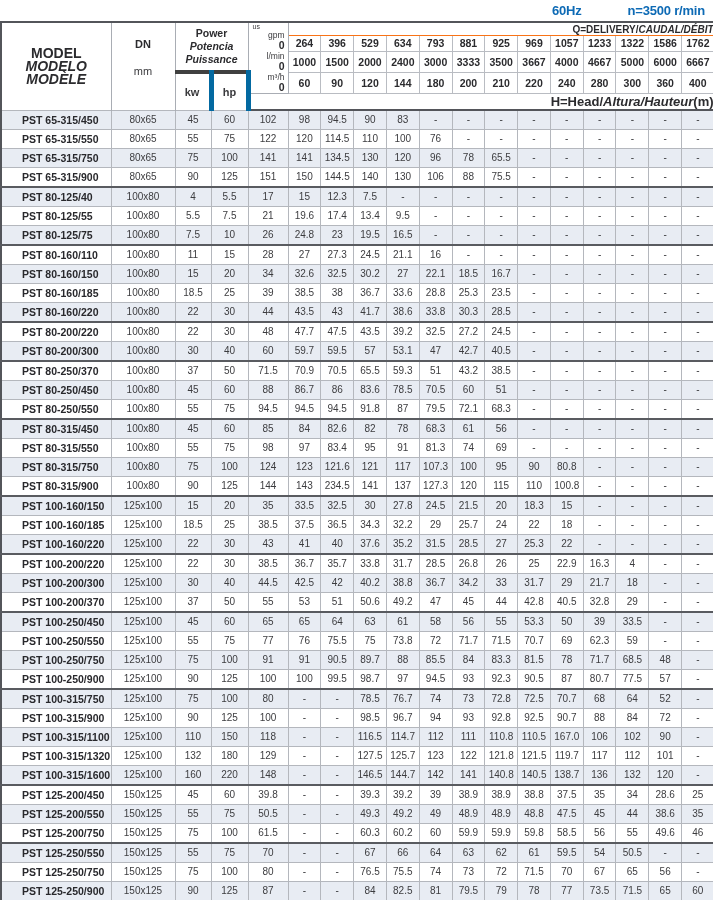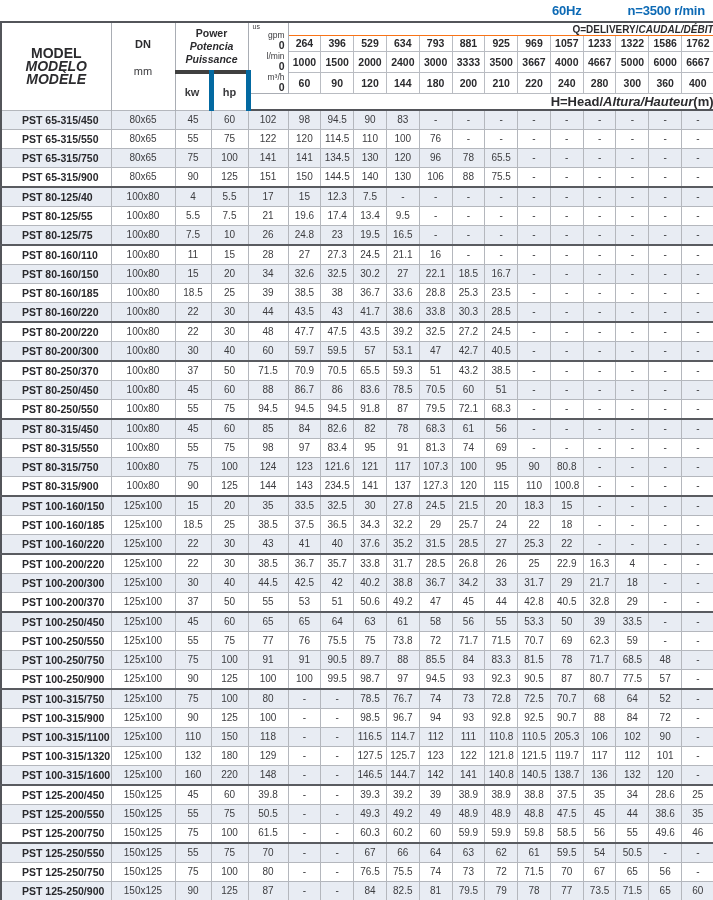"205.3" td.val { text: 205.3 -> 167.0 }
